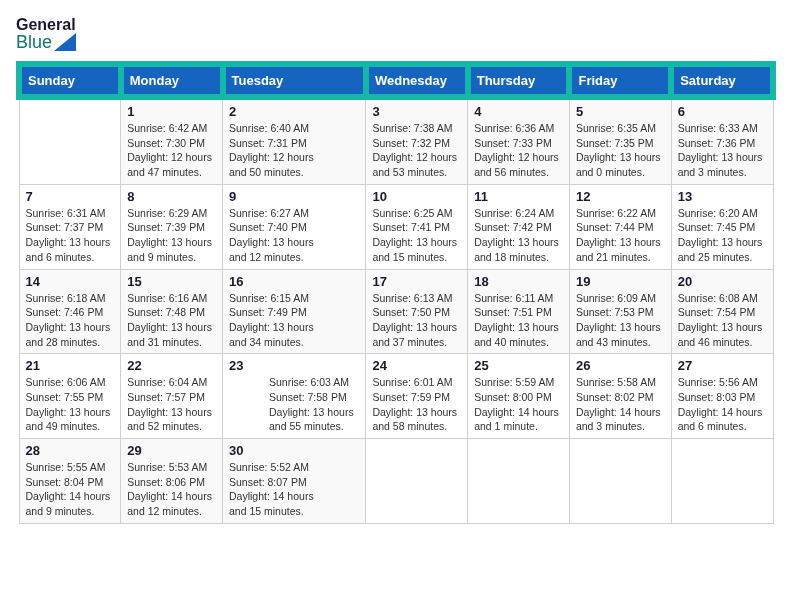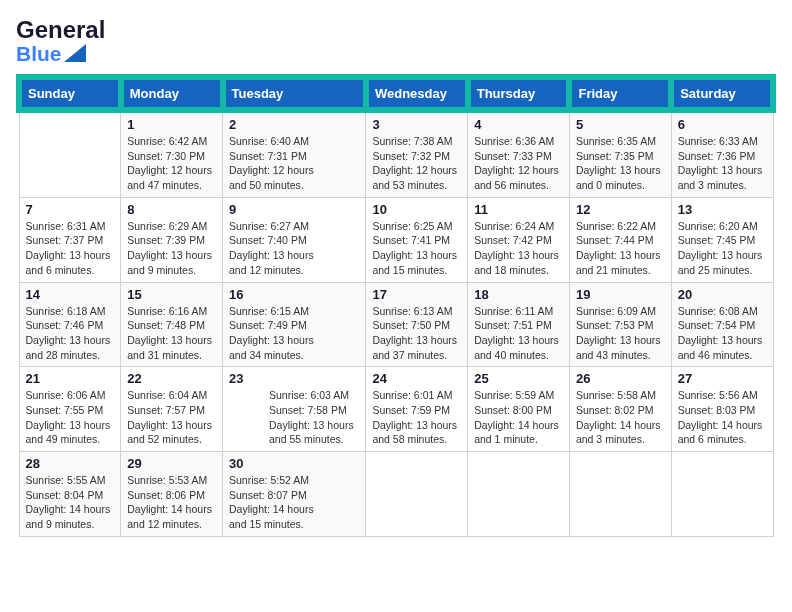"General" span { font-size: 24px -> 16px }
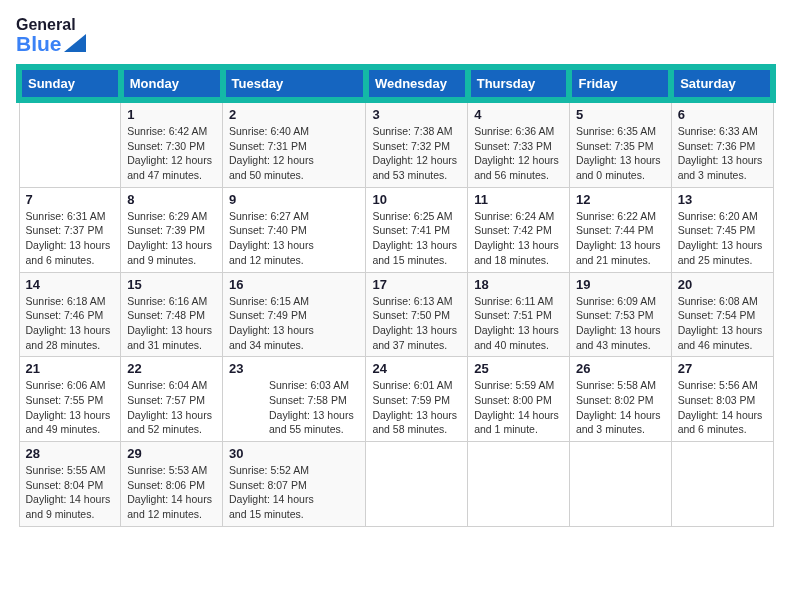"Blue" span { color: #3b82f6 -> #0f766e; font-size: 21px -> 18px; font-weight: bold -> normal }
